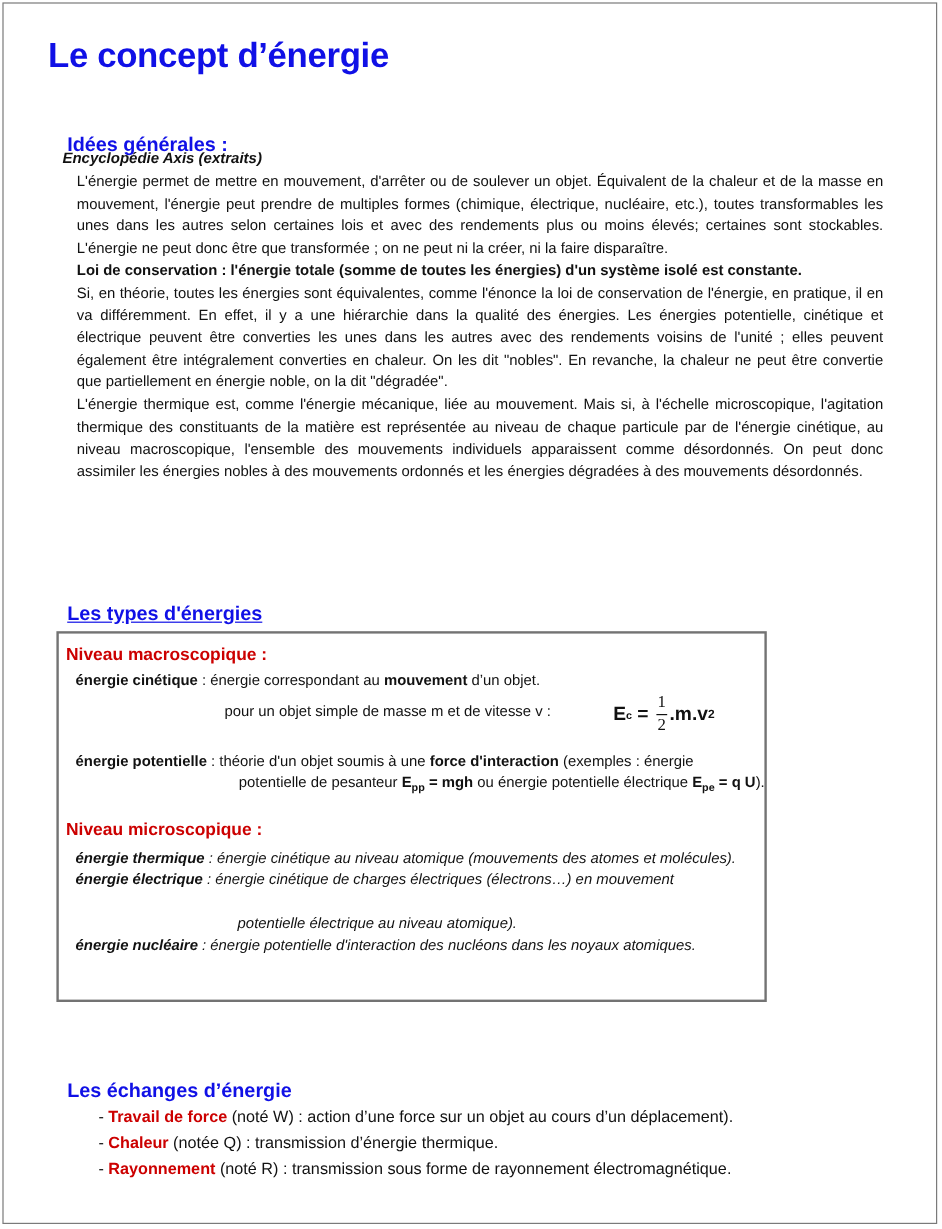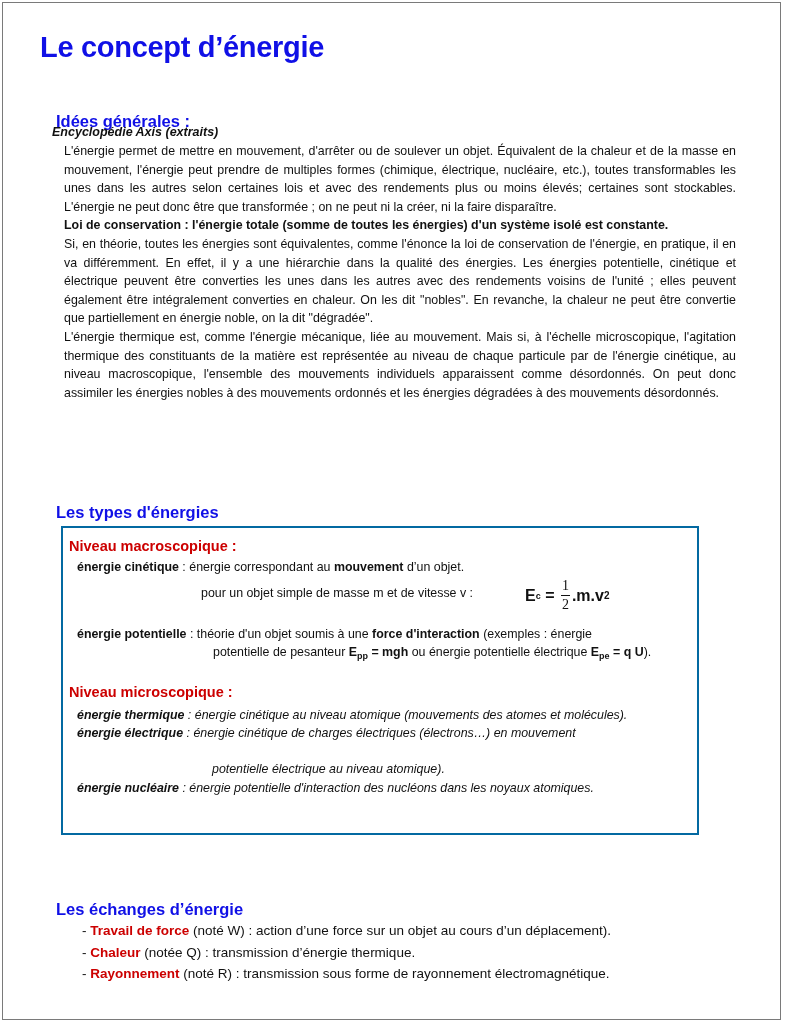"Les types d'énergies" h2.h2 { text-decoration: none -> underline }
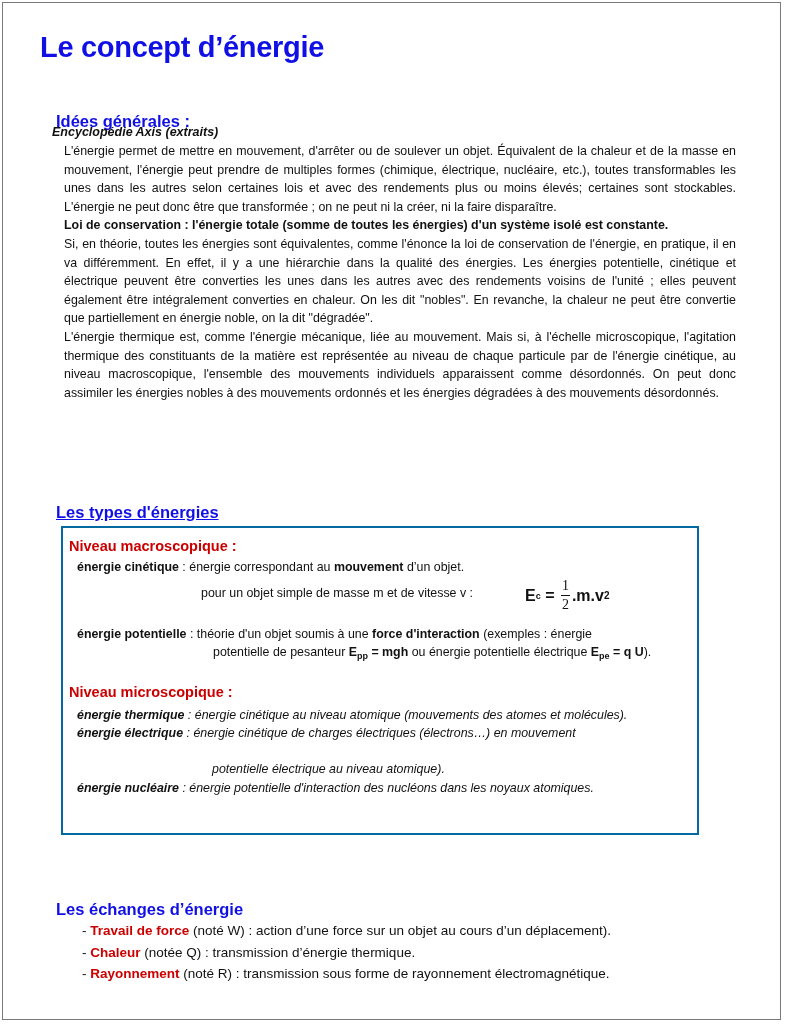"Niveau macroscopique :" .box { border: 2px solid #0369a1 -> 2px solid #737373; left: 58px -> 44px; width: 638px -> 592px }
